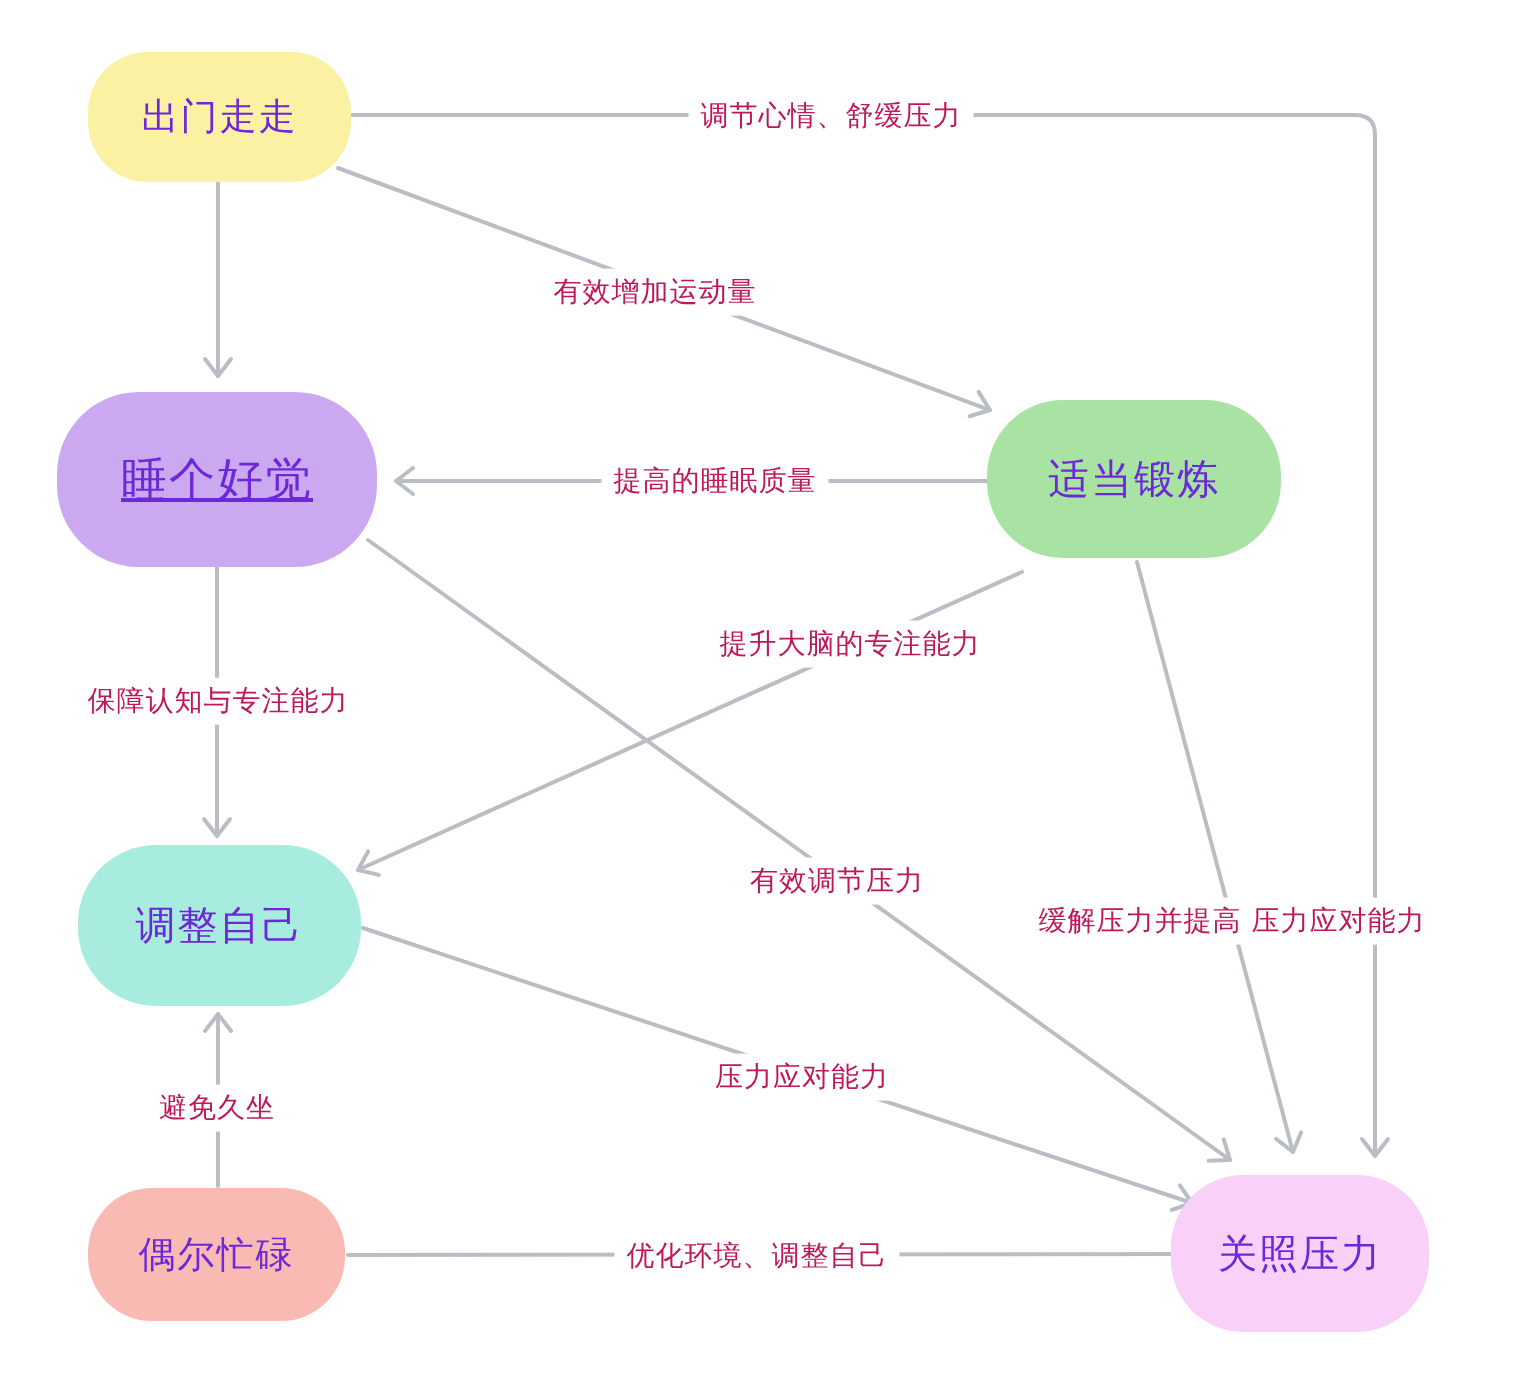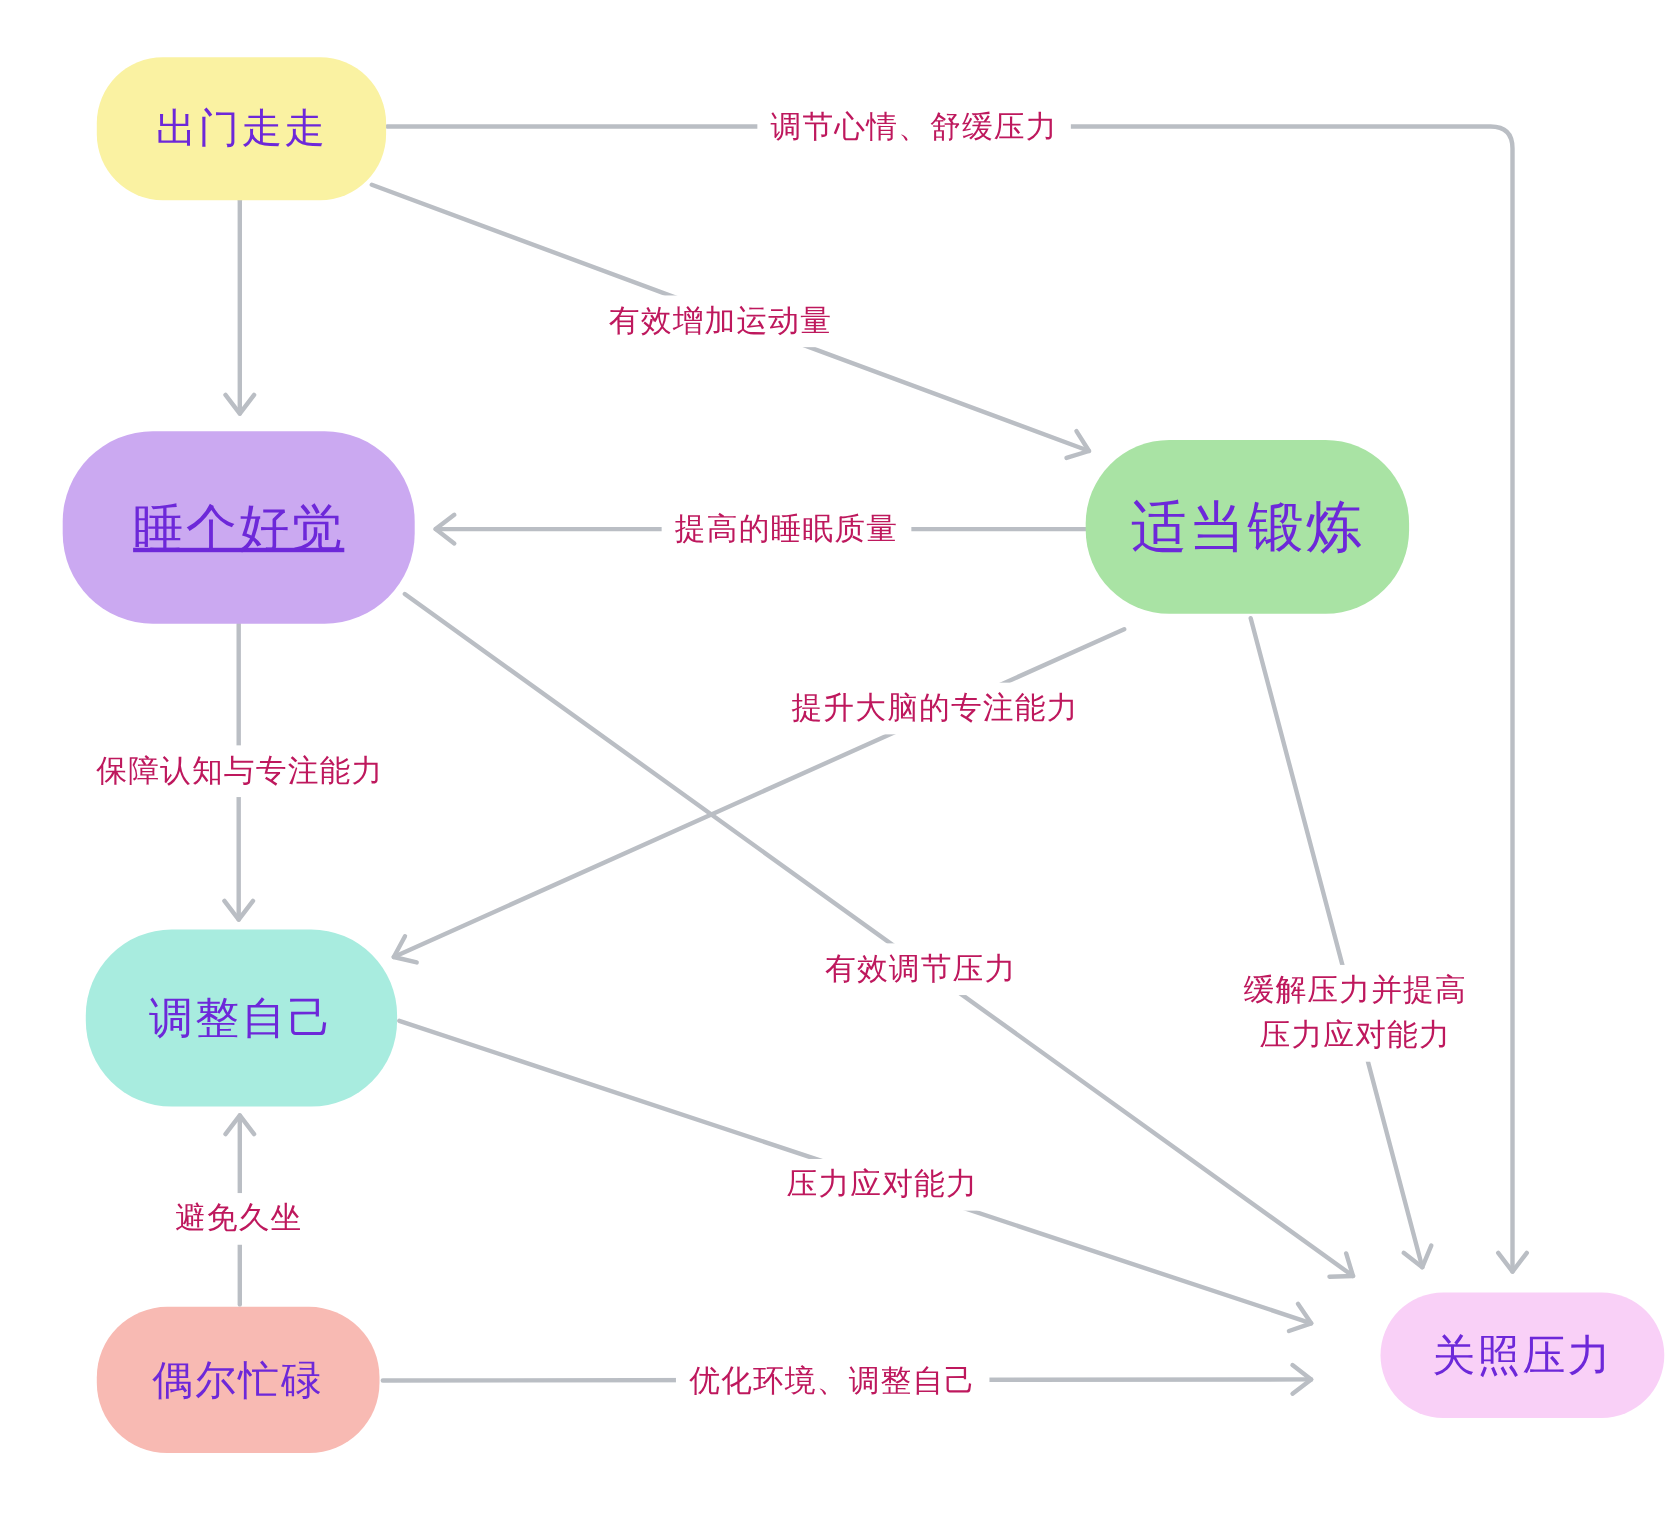"适当锻炼" .n3 { font-size: 51px -> 41px }
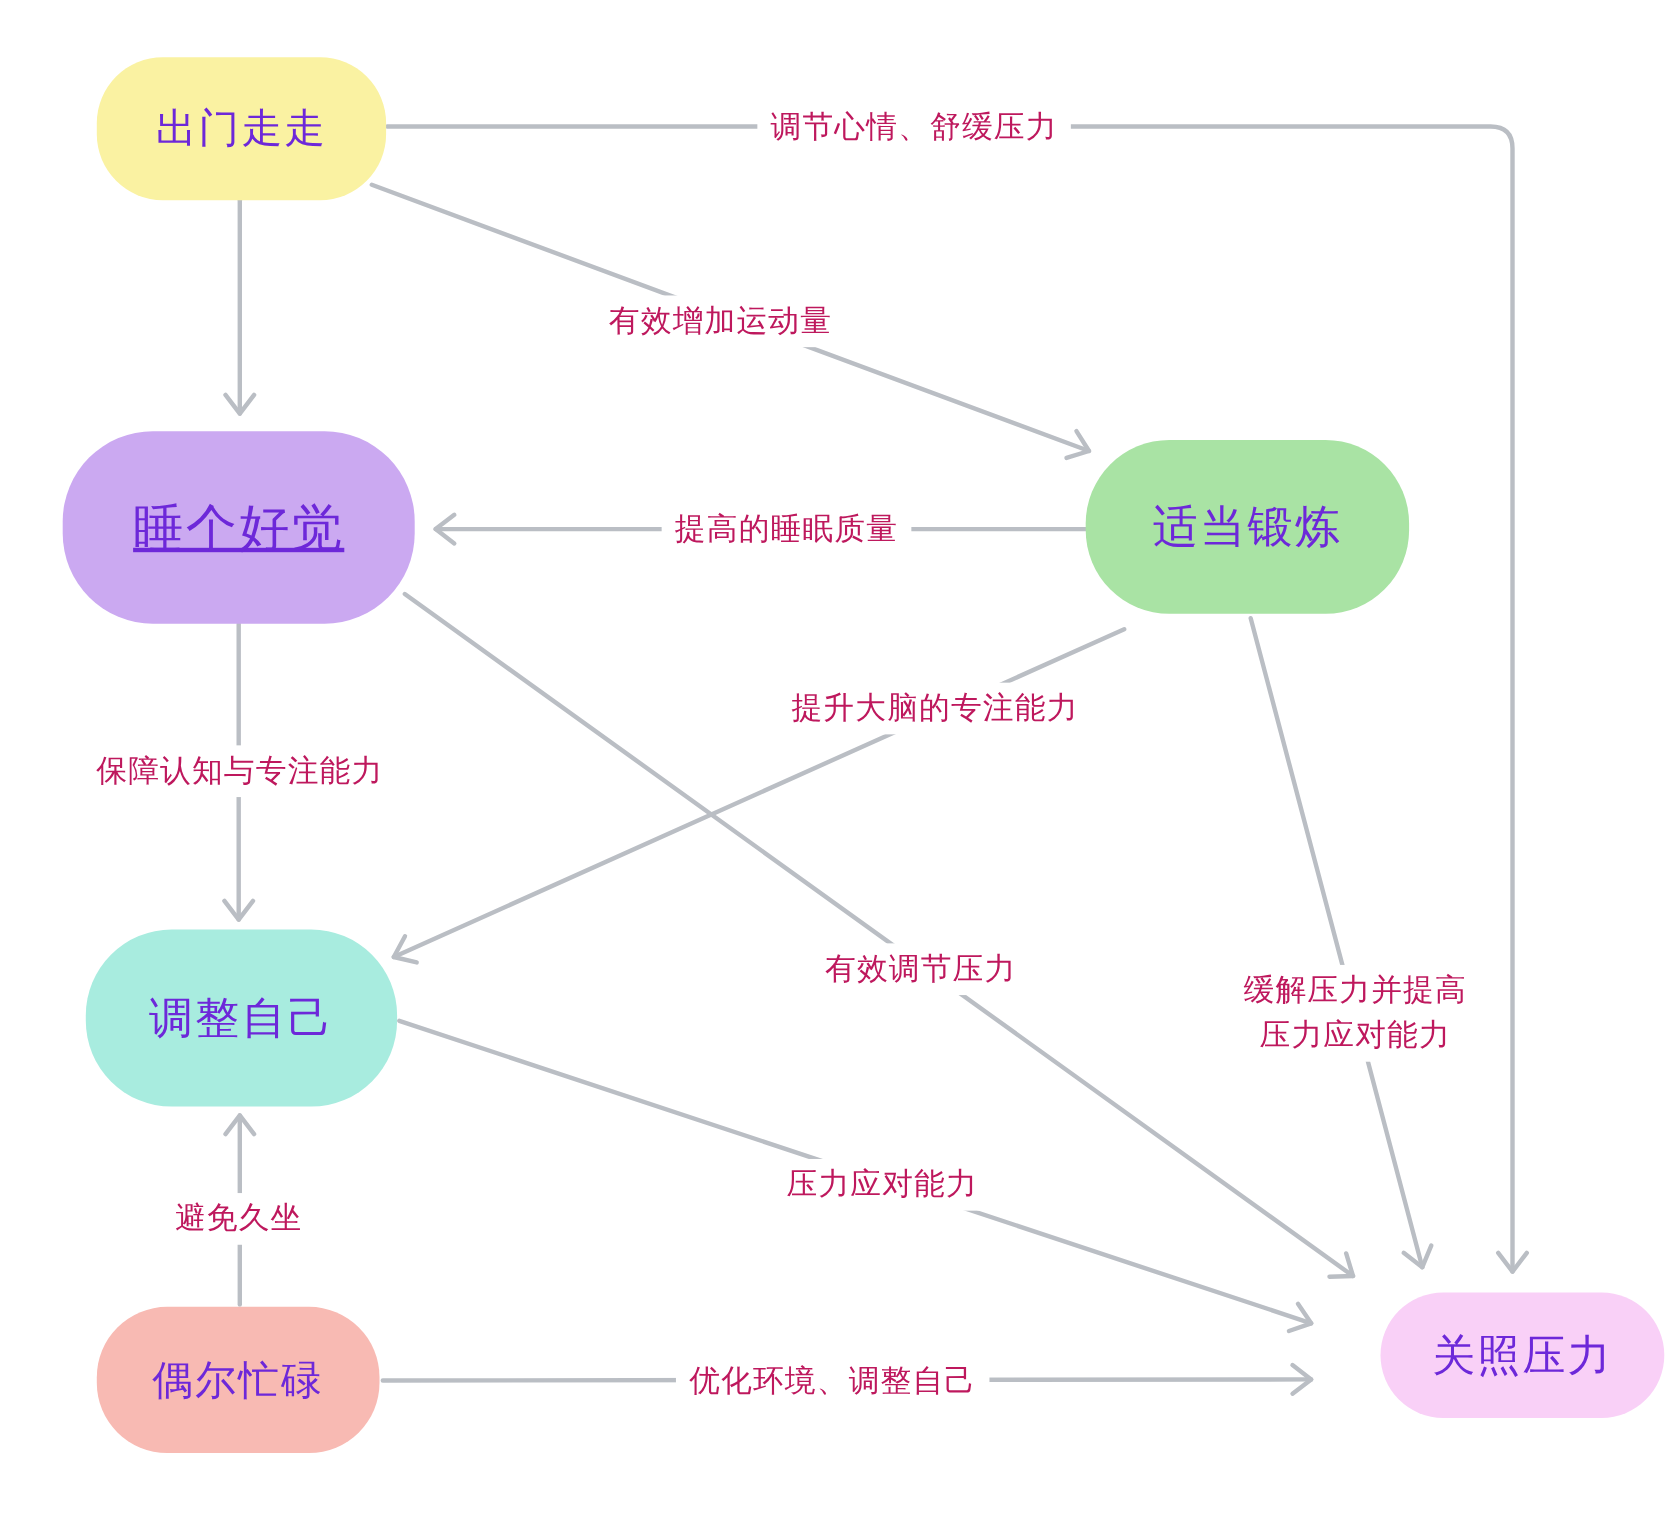"缓解压力并提高" .elabel.two-line { flex-direction: column -> row }
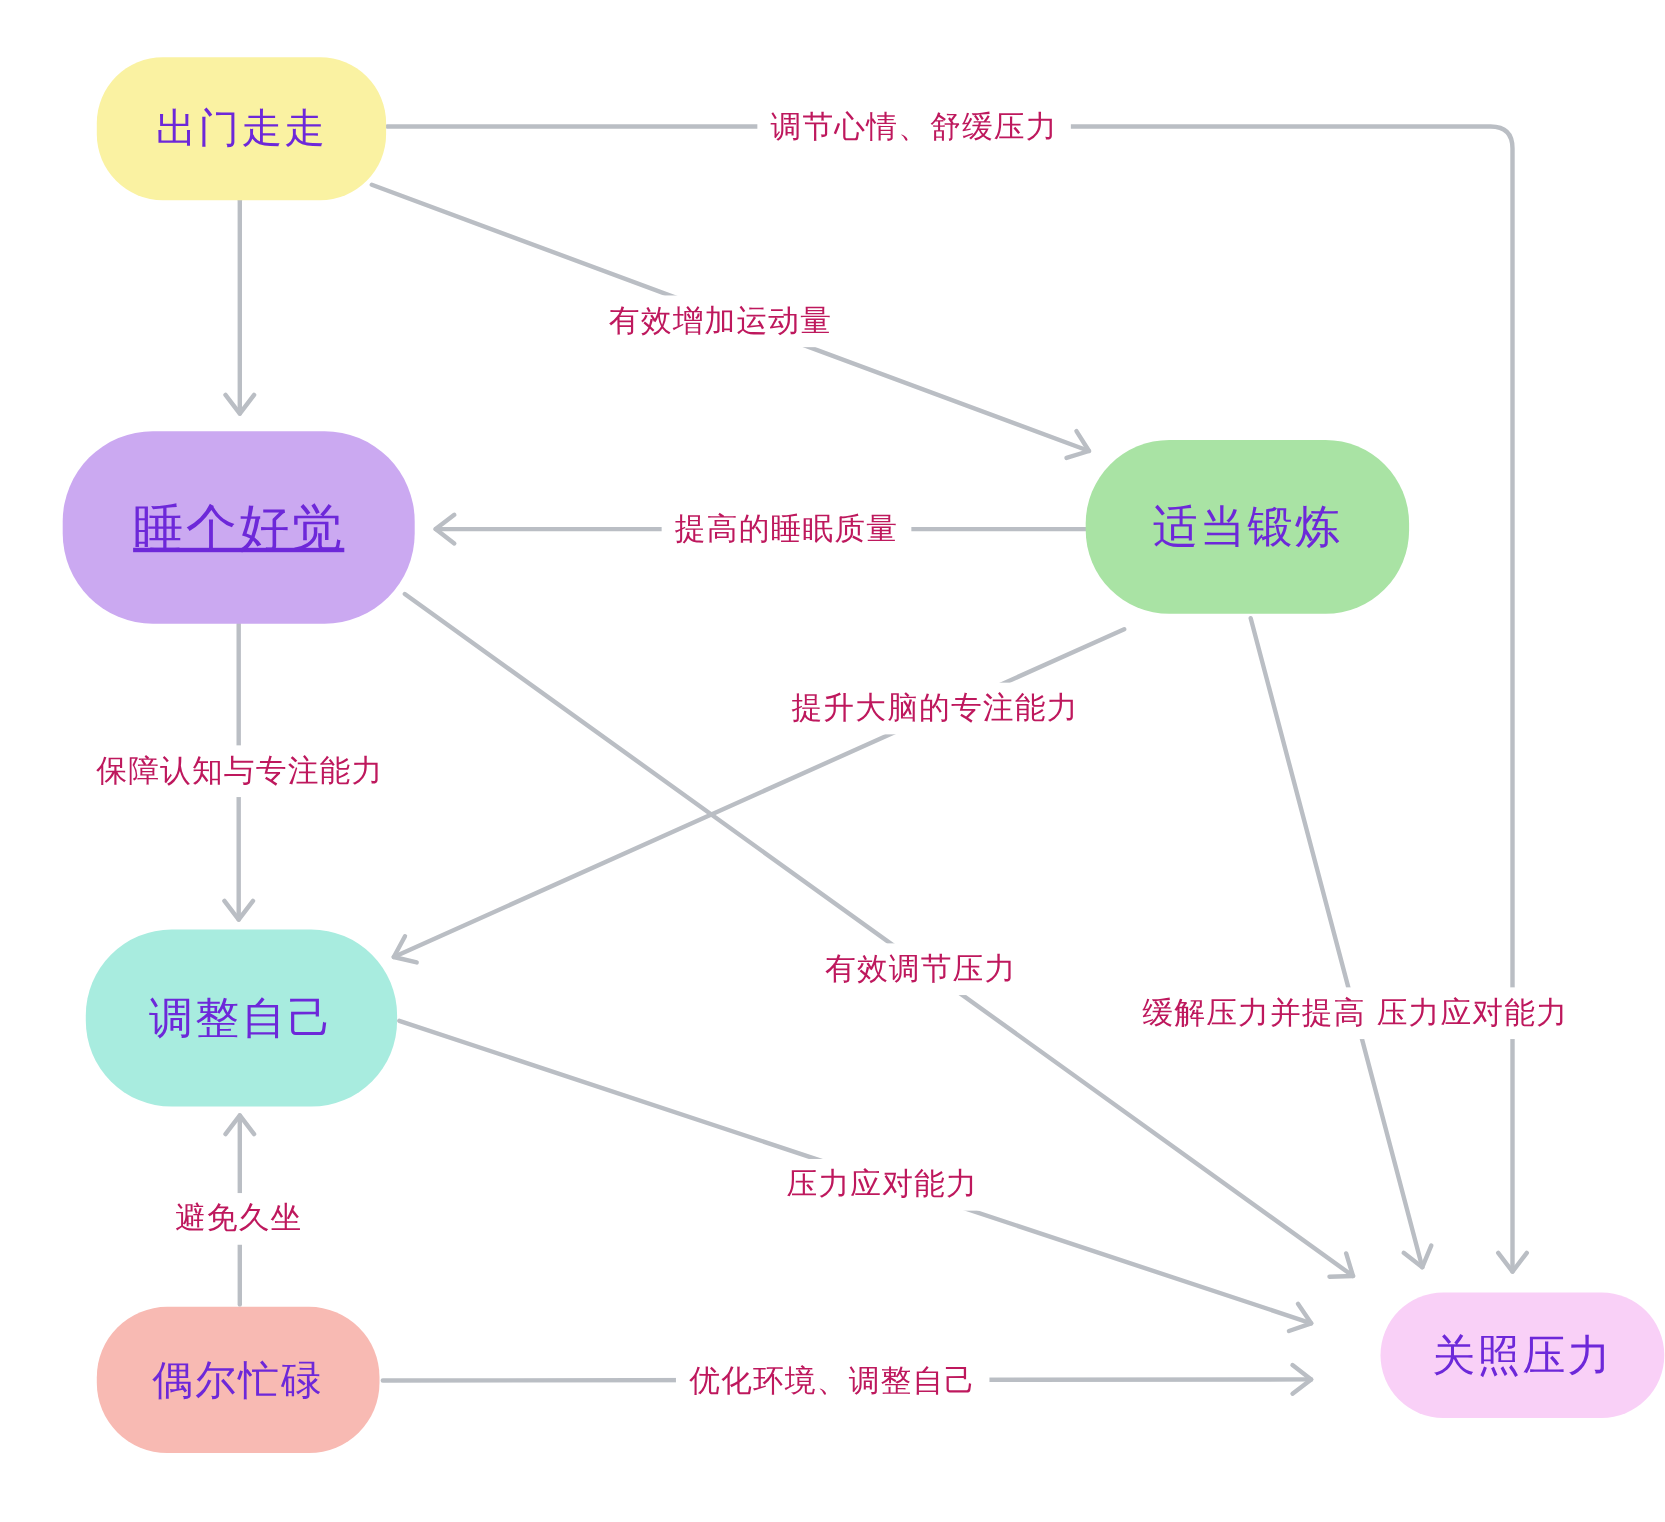"关照压力" .n6 { height: 114px -> 157px; left: 1255px -> 1171px }
